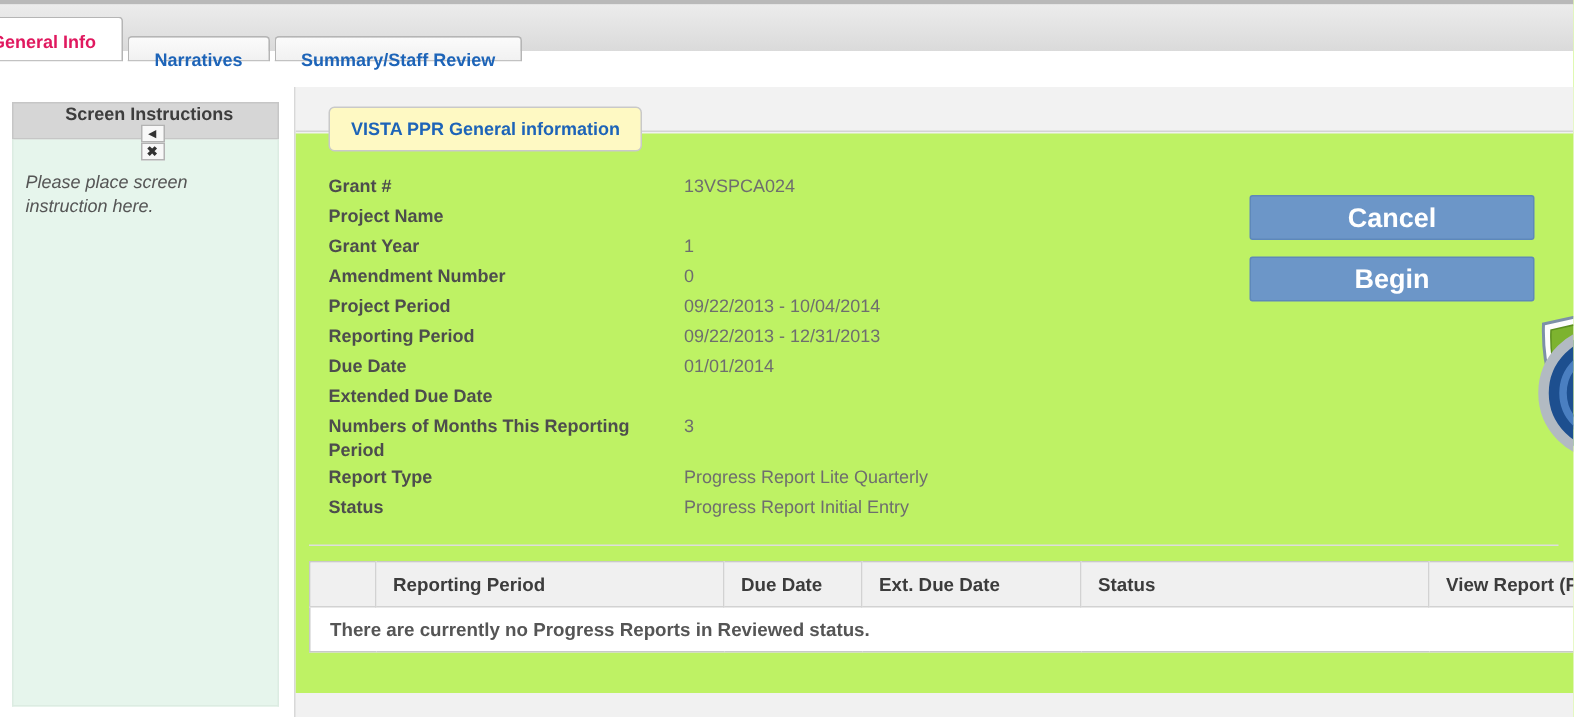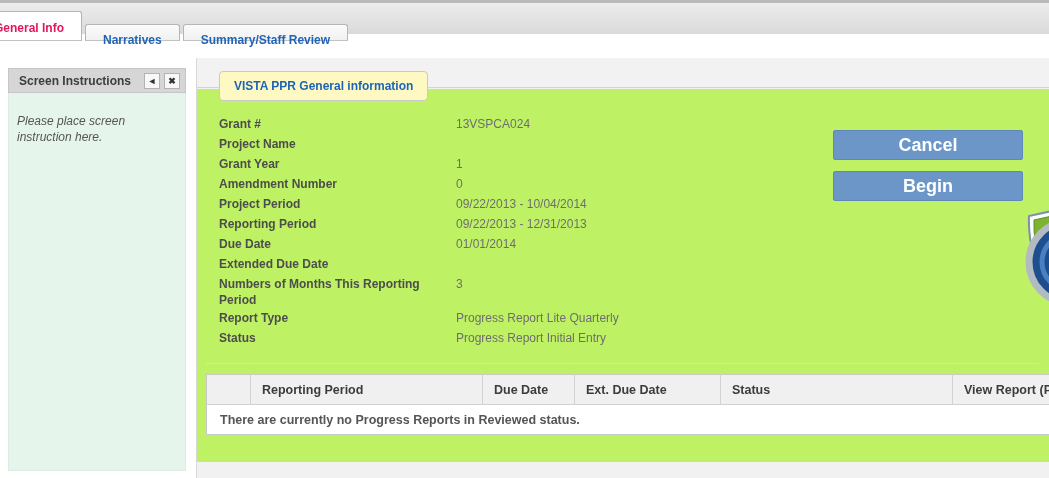"Screen Instructions" .sidebar-header { flex-direction: none -> column }
